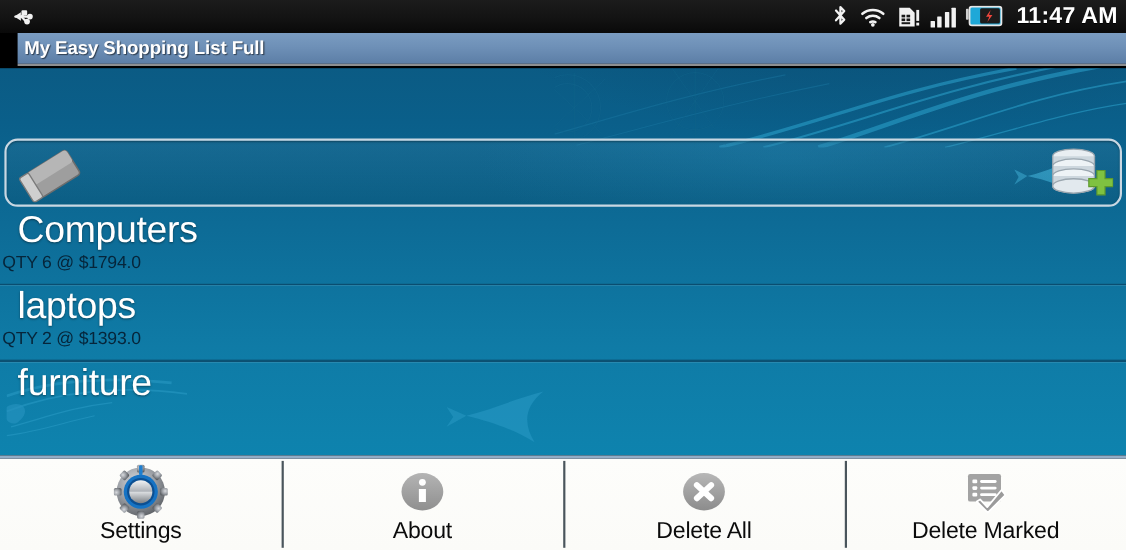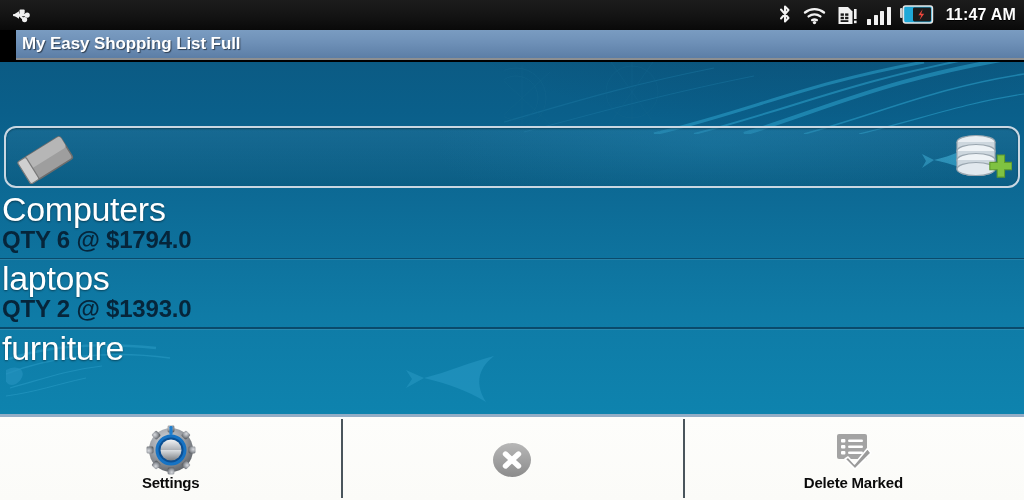"11:47 AM" .clock { font-size: 16px -> 21px }
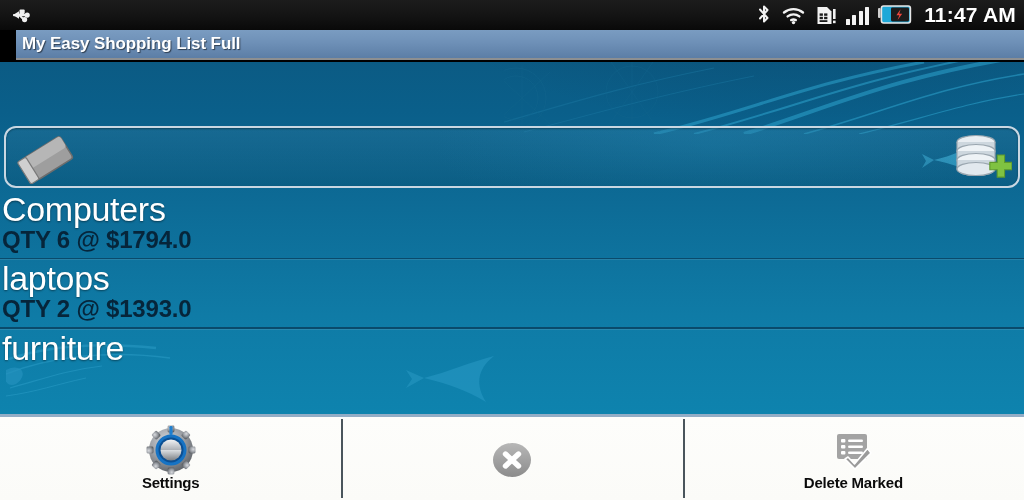"Computers" .row .name { padding-left: 2px -> 16px }
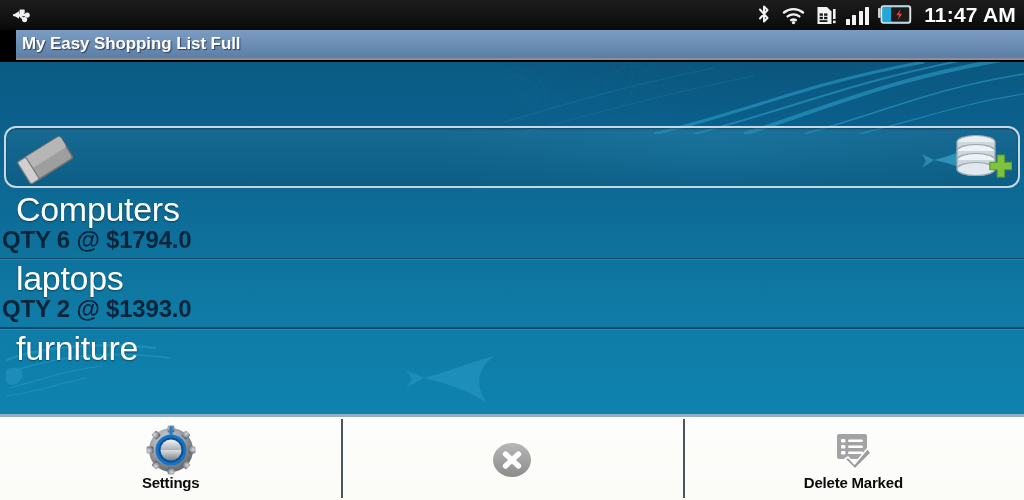"QTY 6 @ $1794.0" .row .qty { font-size: 24px -> 16px; font-weight: bold -> normal }
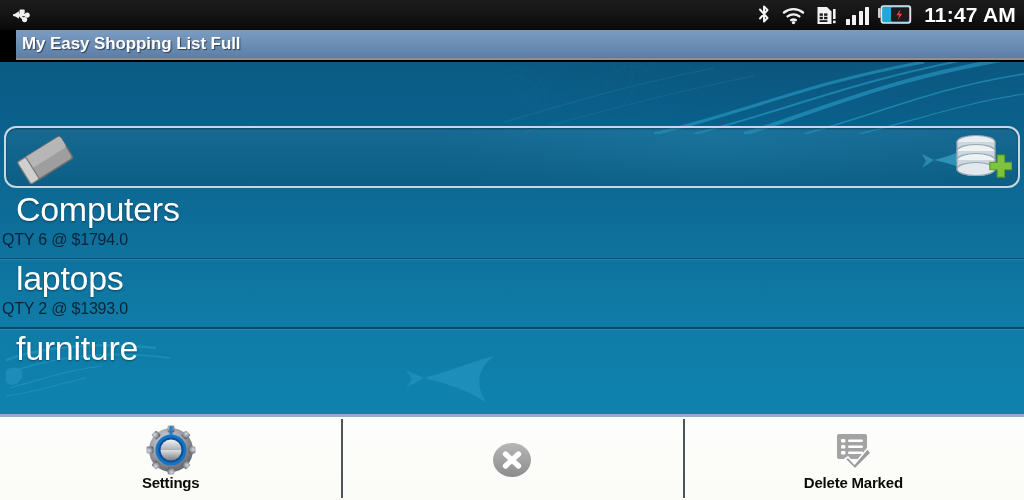"Settings" .tb-label { font-size: 15px -> 21px; font-weight: 700 -> 400 }
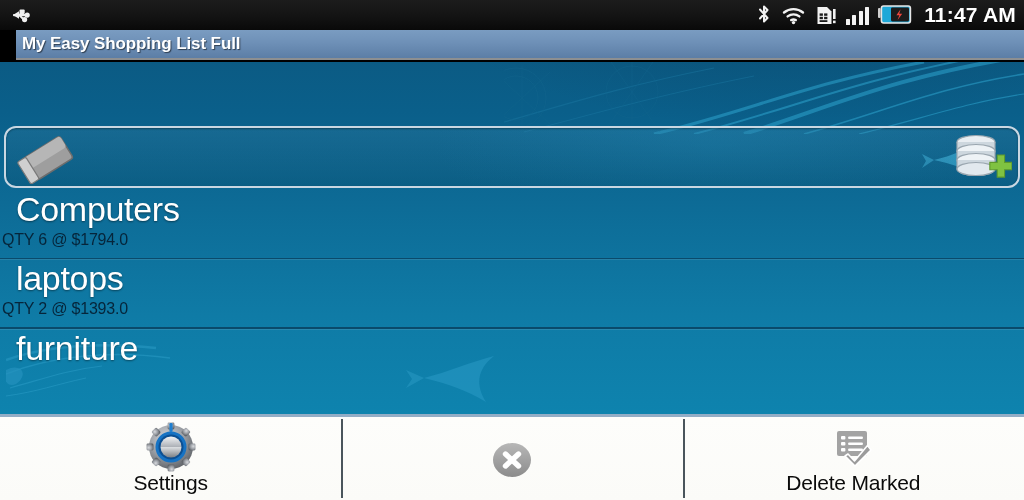"About" div.tb-item { html: none -> <div> <span> <svg> <defs> <linearGradient> <stop></stop> <stop></stop> </linearGradient> </defs> <ellipse></ellipse> <circle></circle> <path></path> </svg> </span> <span>About</span> </div> }
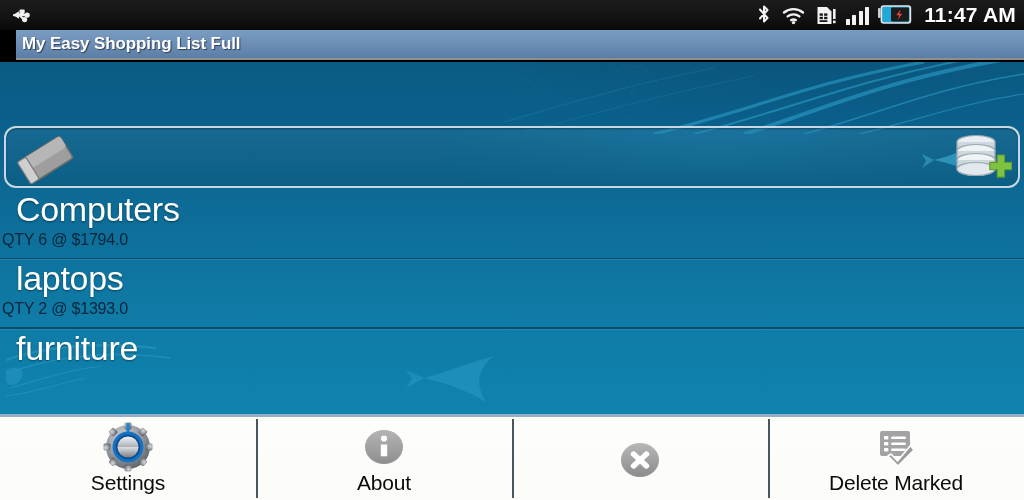"Delete All" span.tb-label { html: none -> <span>Delete All</span> }
